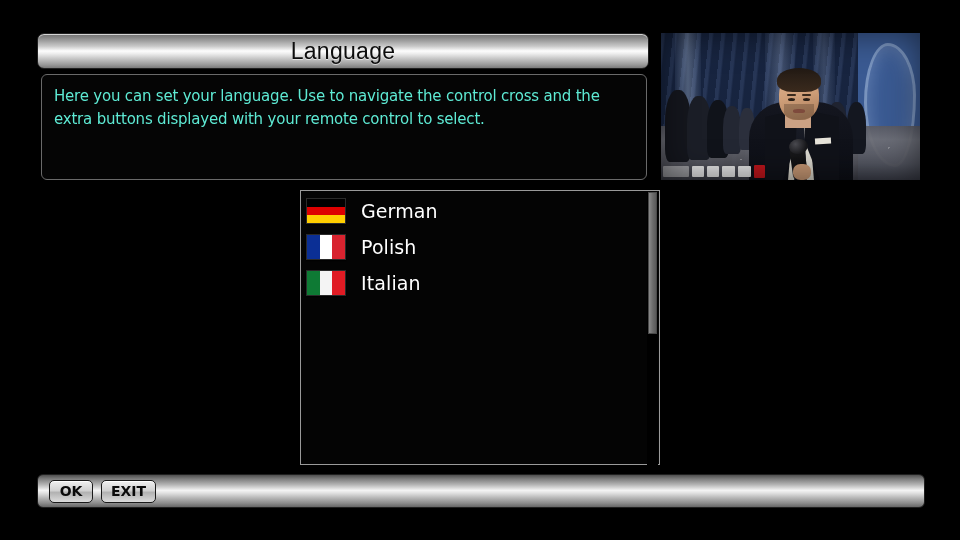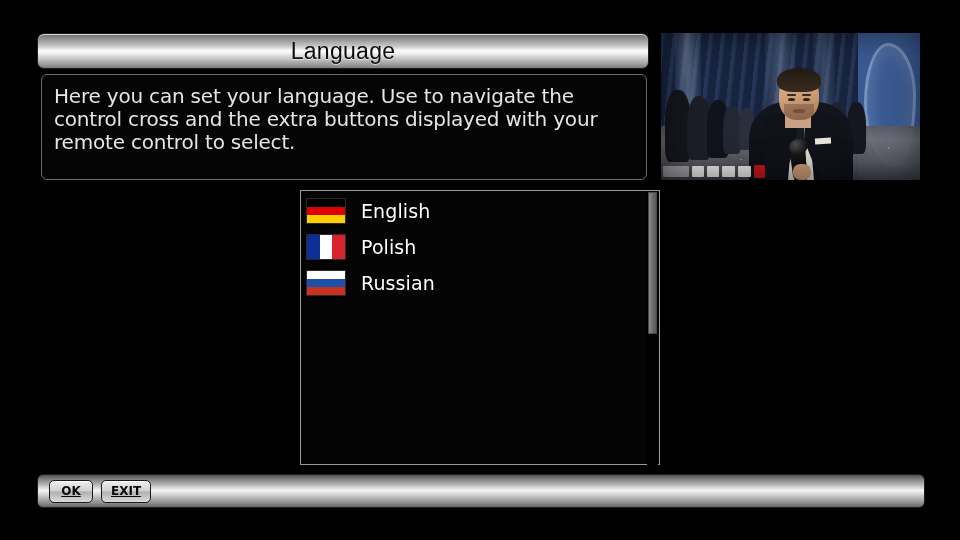"Here you can set your" #desc-text { color: #e5e5e5 -> #5eead4; font-size: 20px -> 15px }
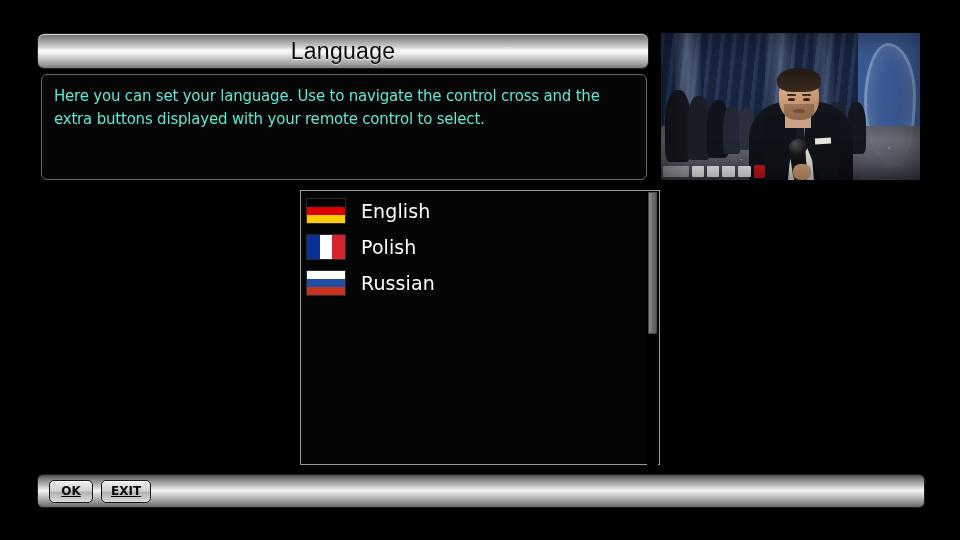"English" div.lang-label { text: English -> German }
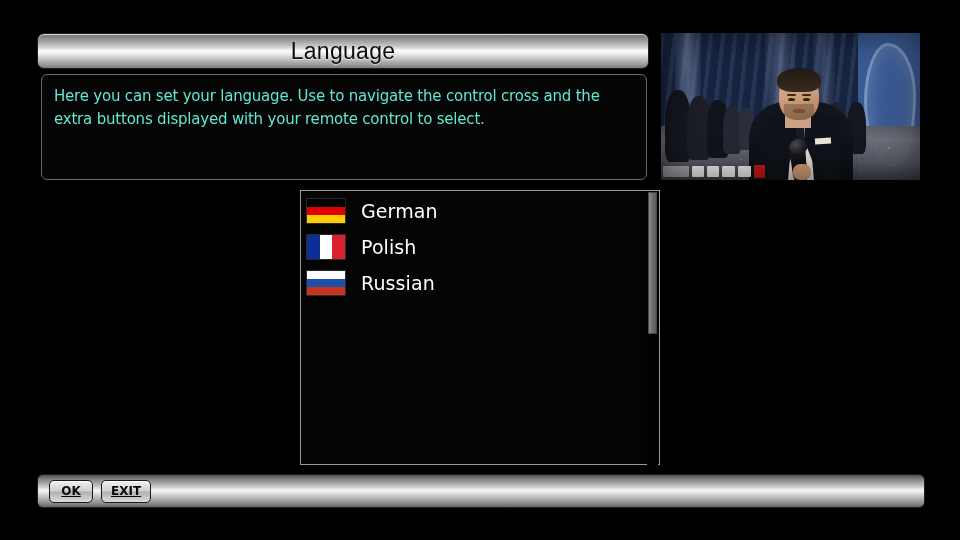"Italian" div.lang-row { html: none -> <div> <div></div> <div>Italian</div> </div> }
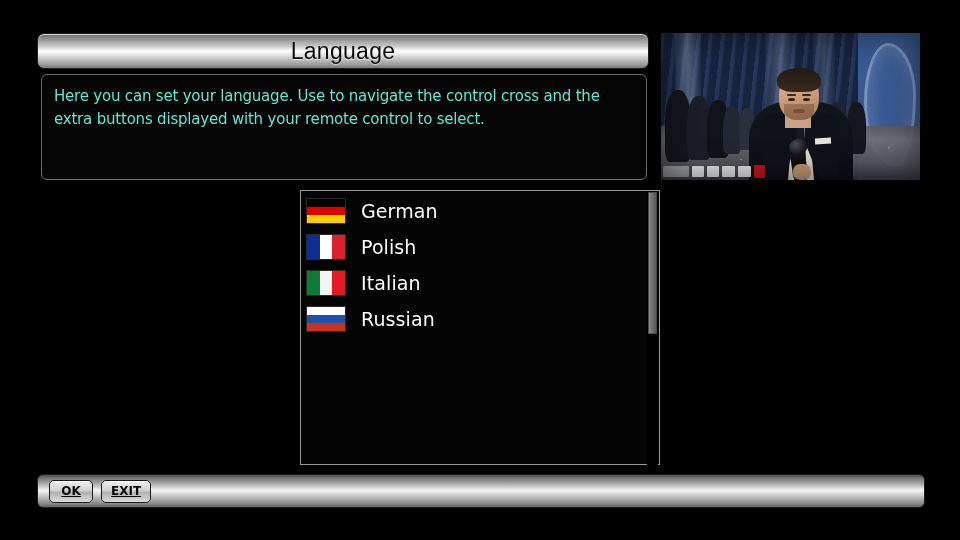"Russian" div.lang-row { html: <div> <div></div> <div>Russian</div> </div> -> none }
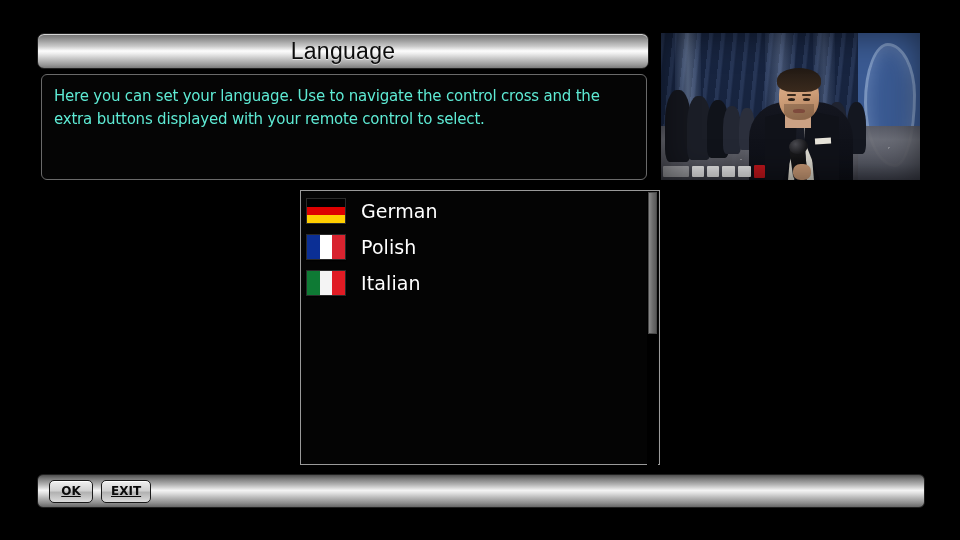"OK" .softkey { font-size: 12px -> 14px; text-decoration: underline -> none }
